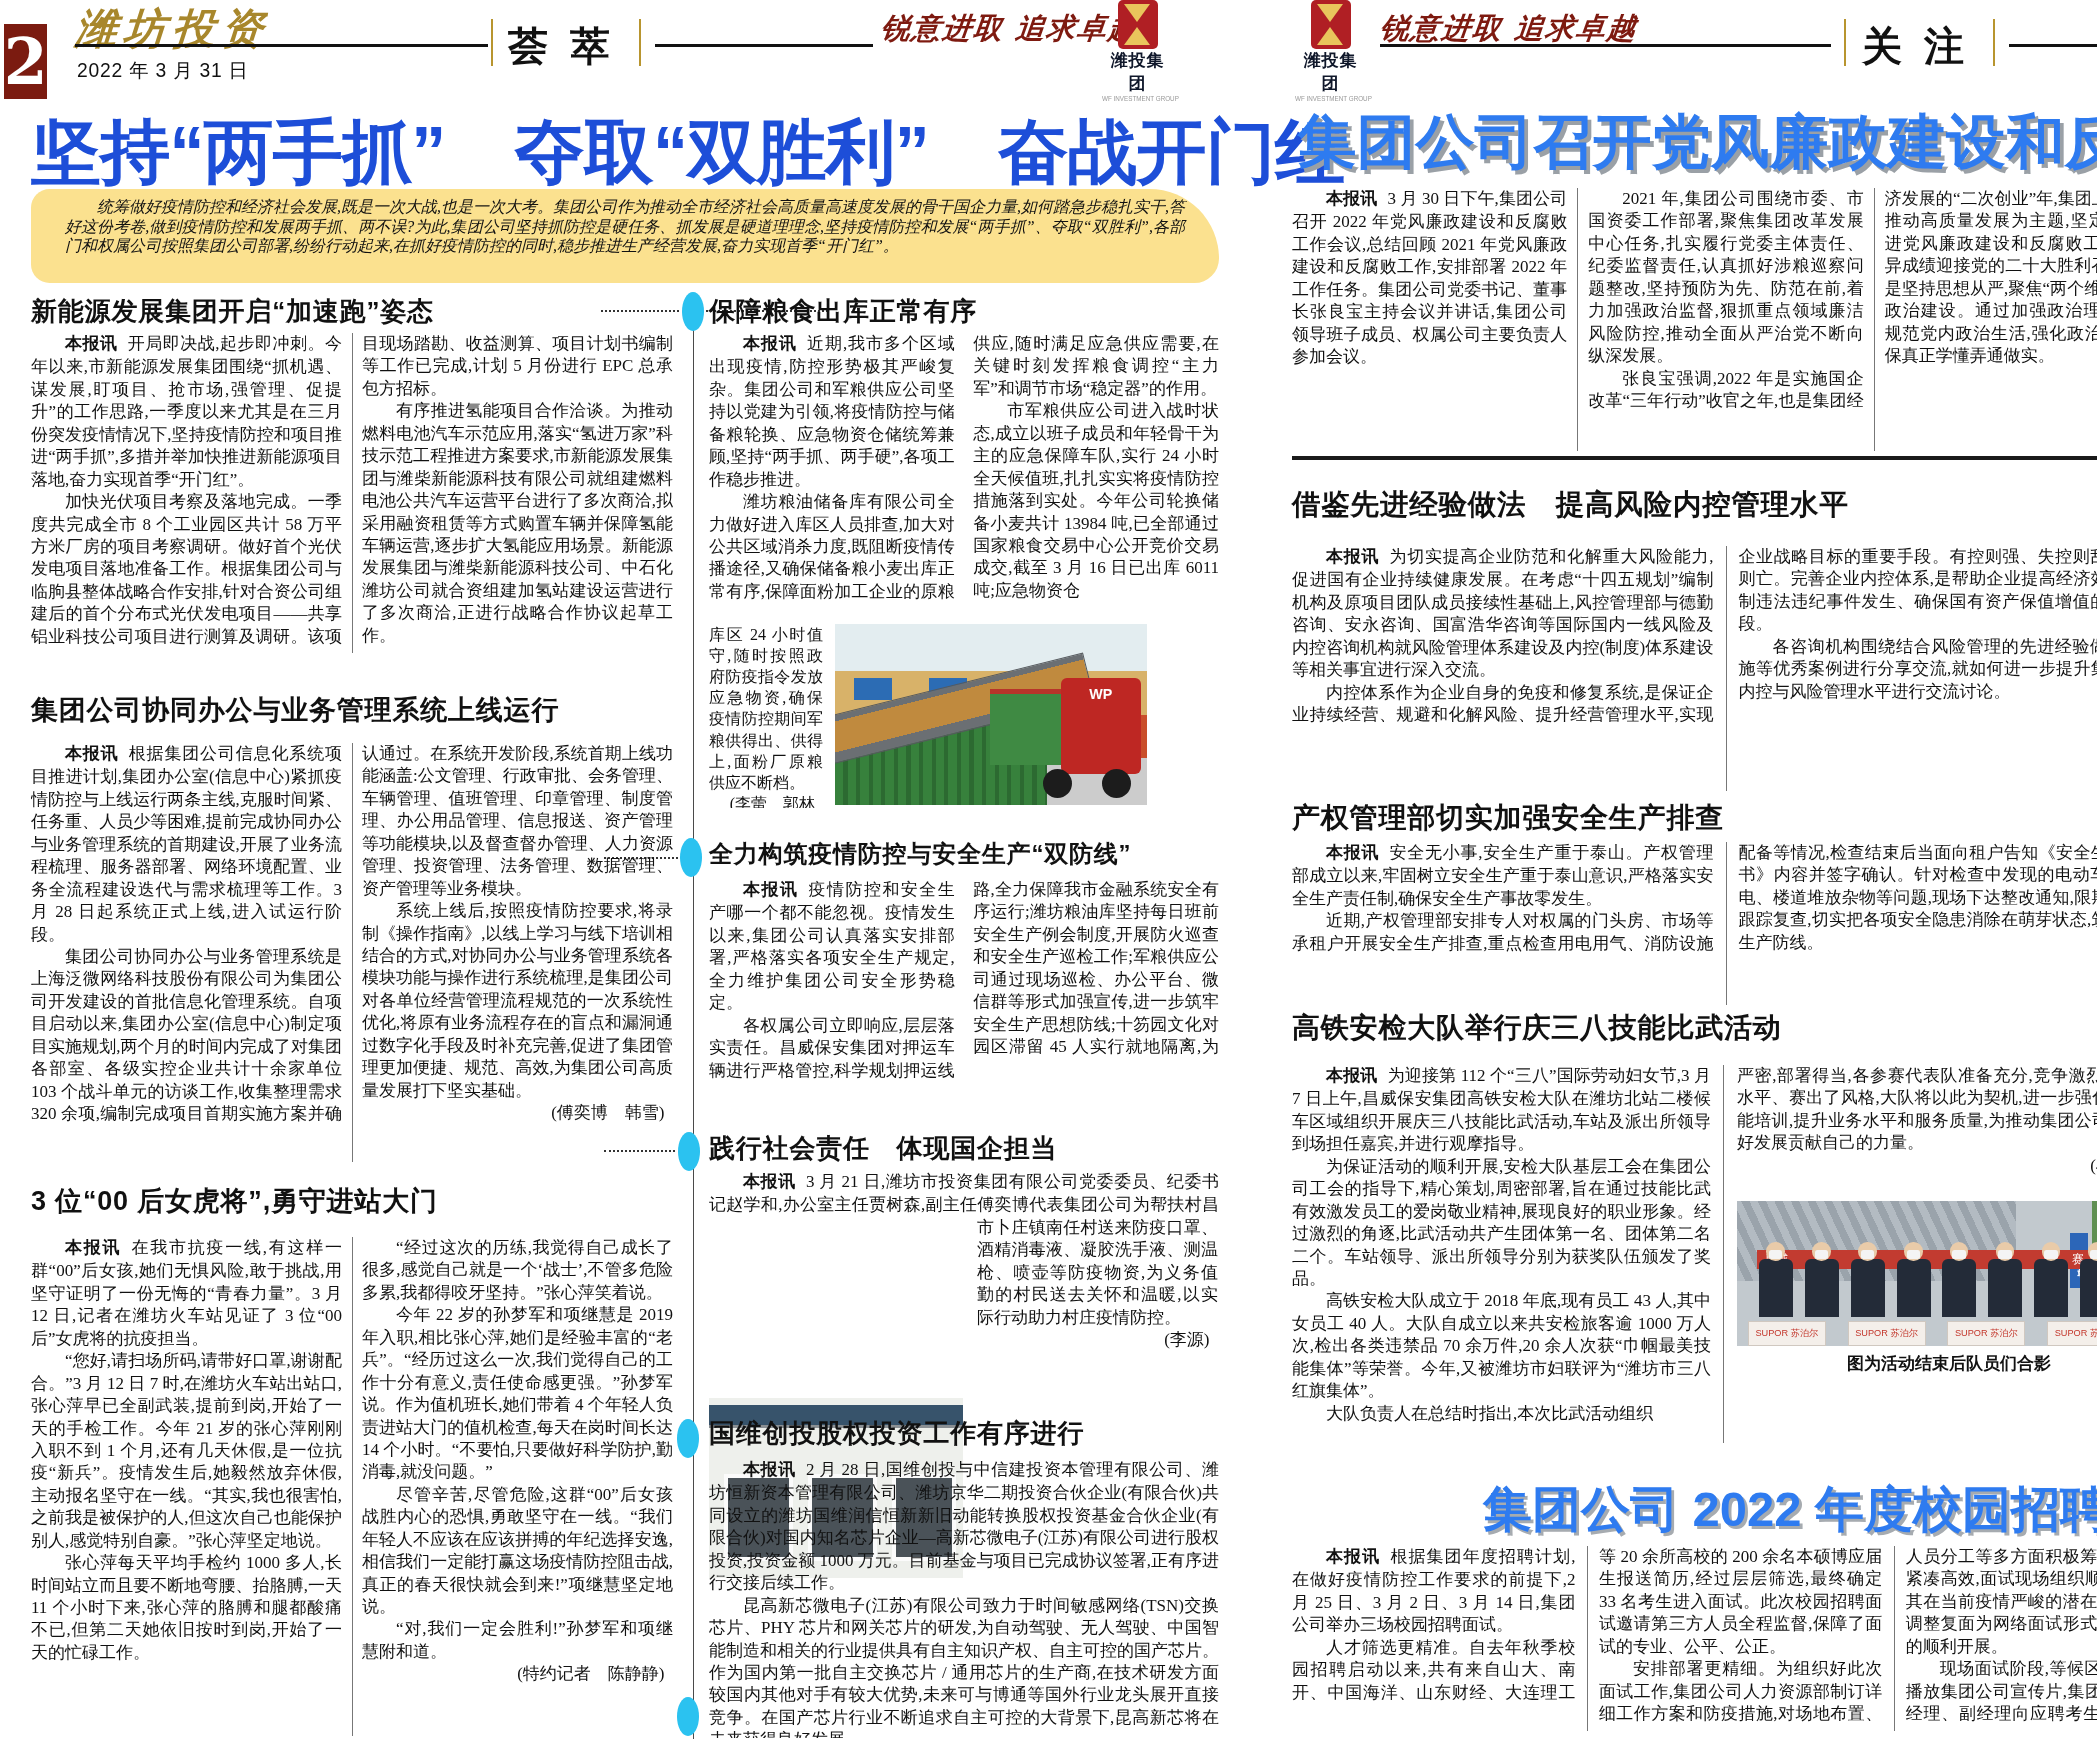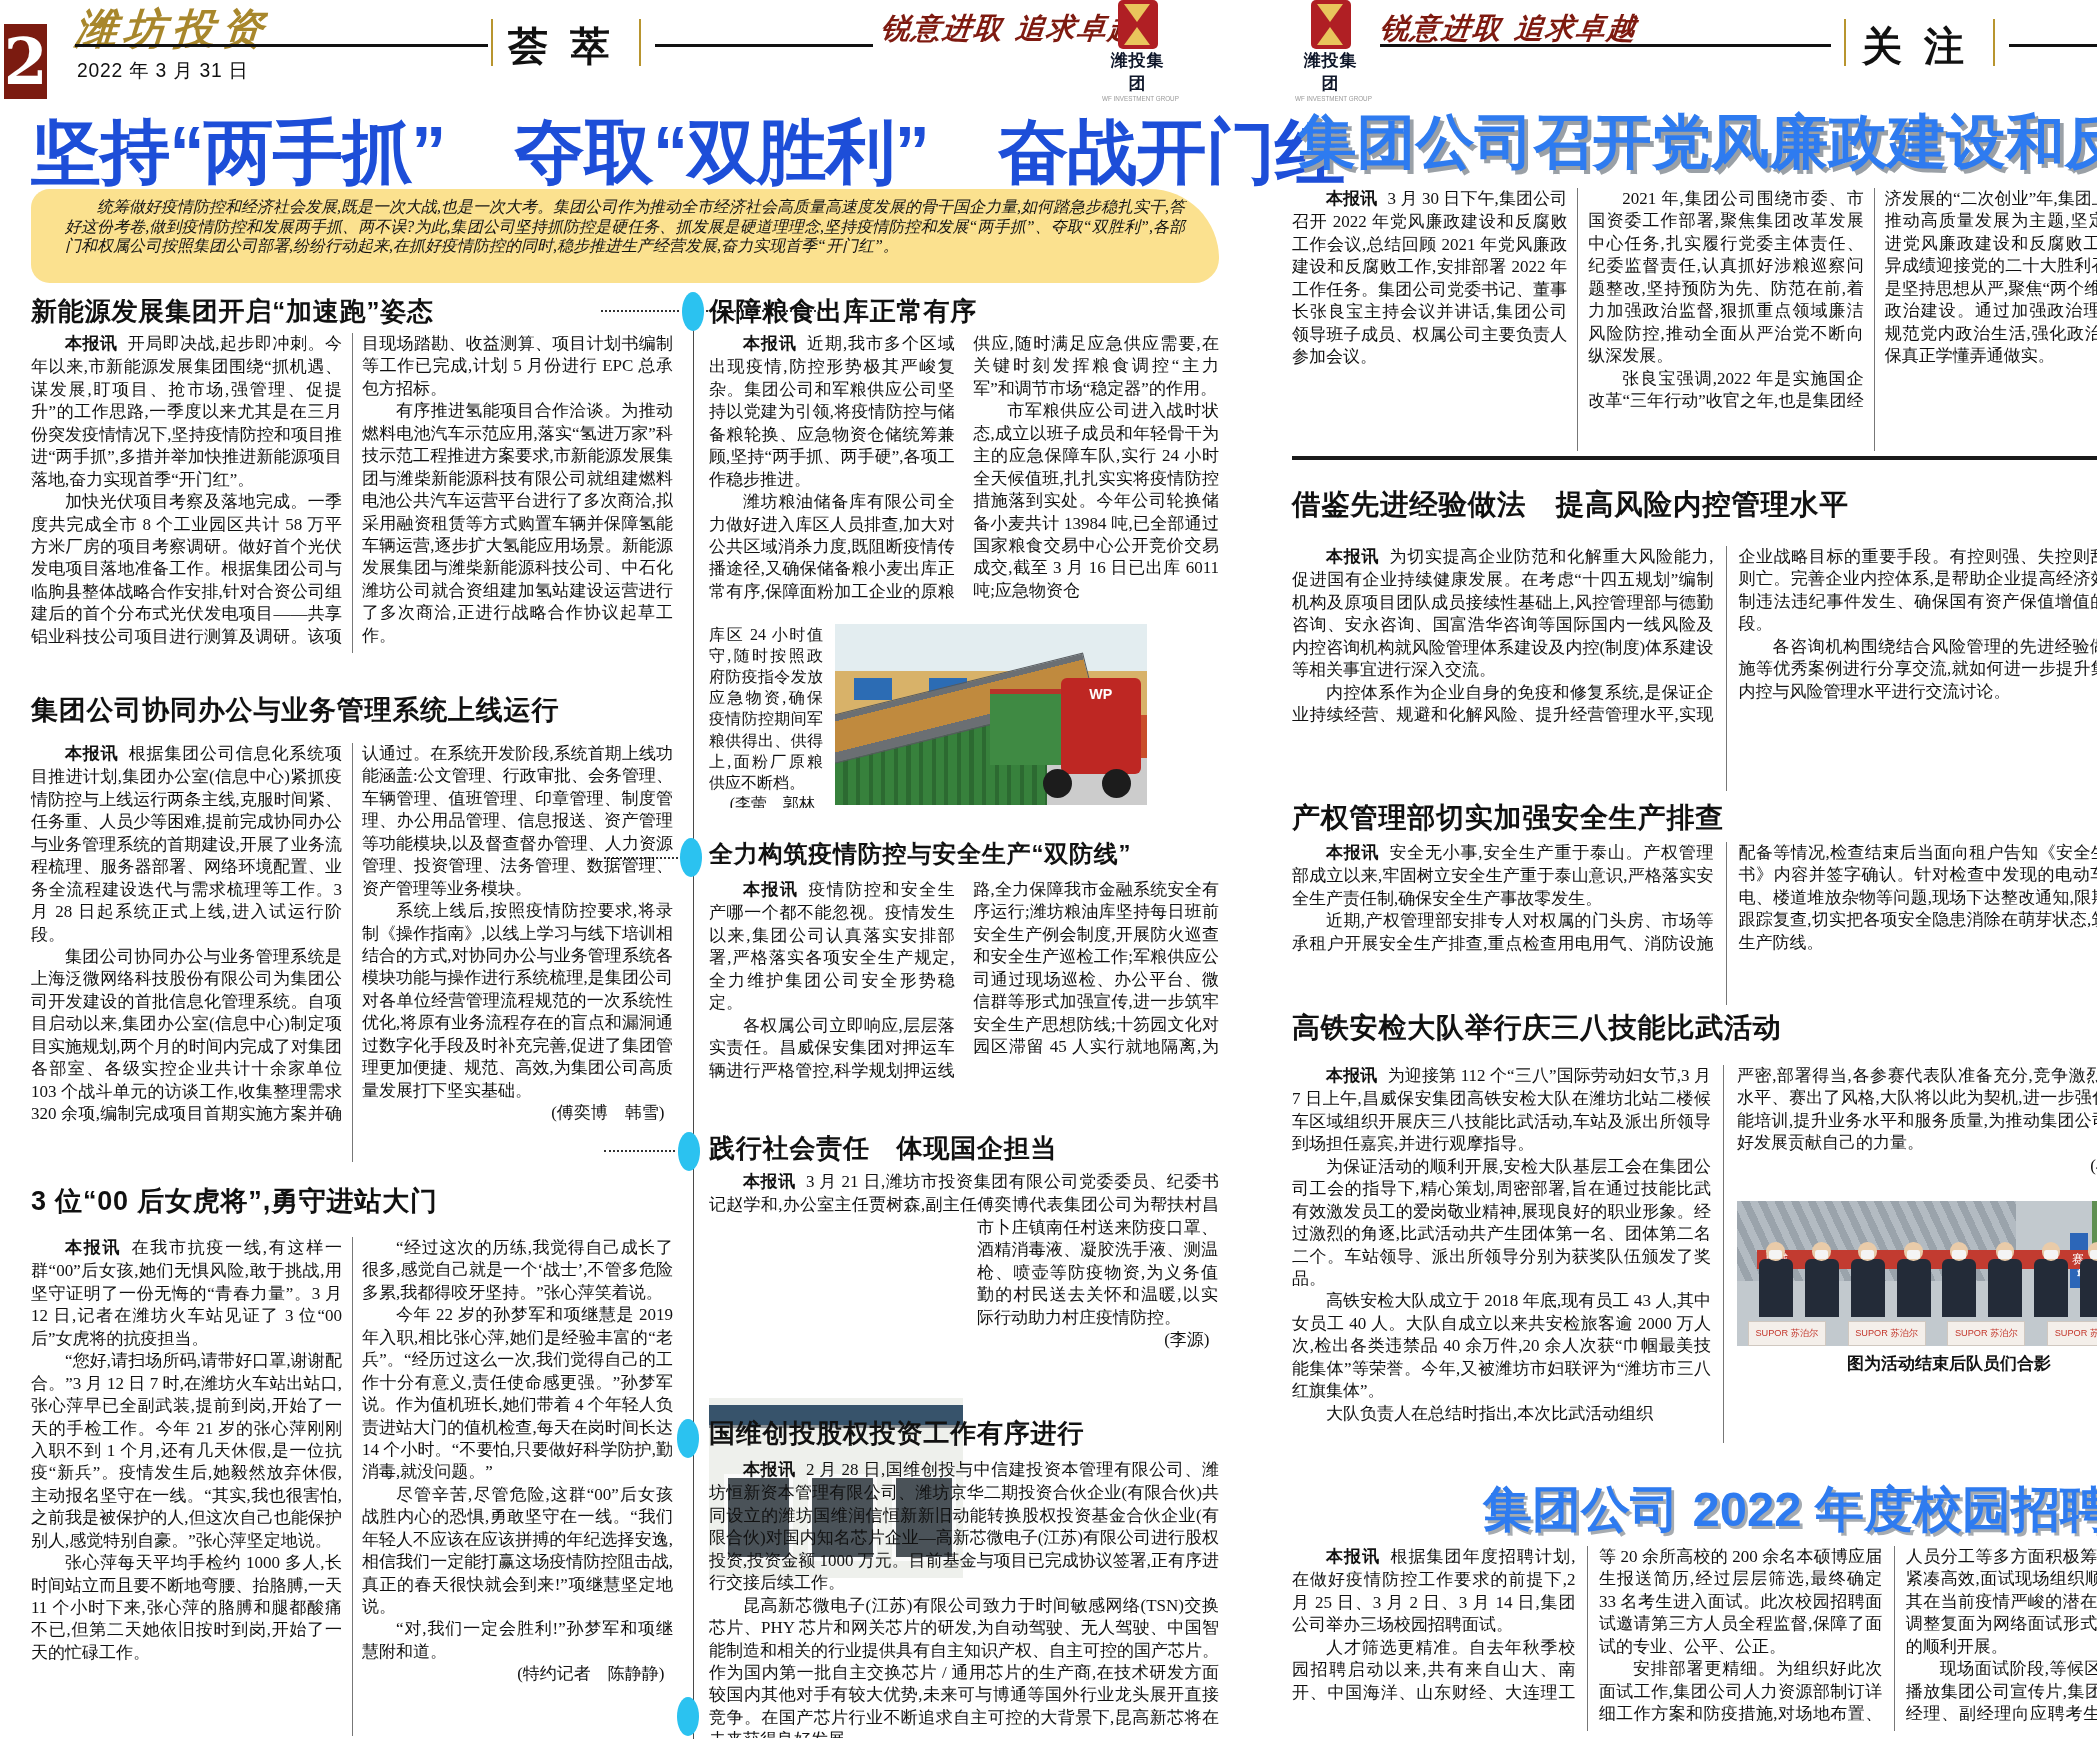"高铁安检大队成立于 2018 年底,现有员工 43 人,其中女员工" p { text: 2000 万人次,检出各类违禁品 40 -> 1000 万人次,检出各类违禁品 70 }
